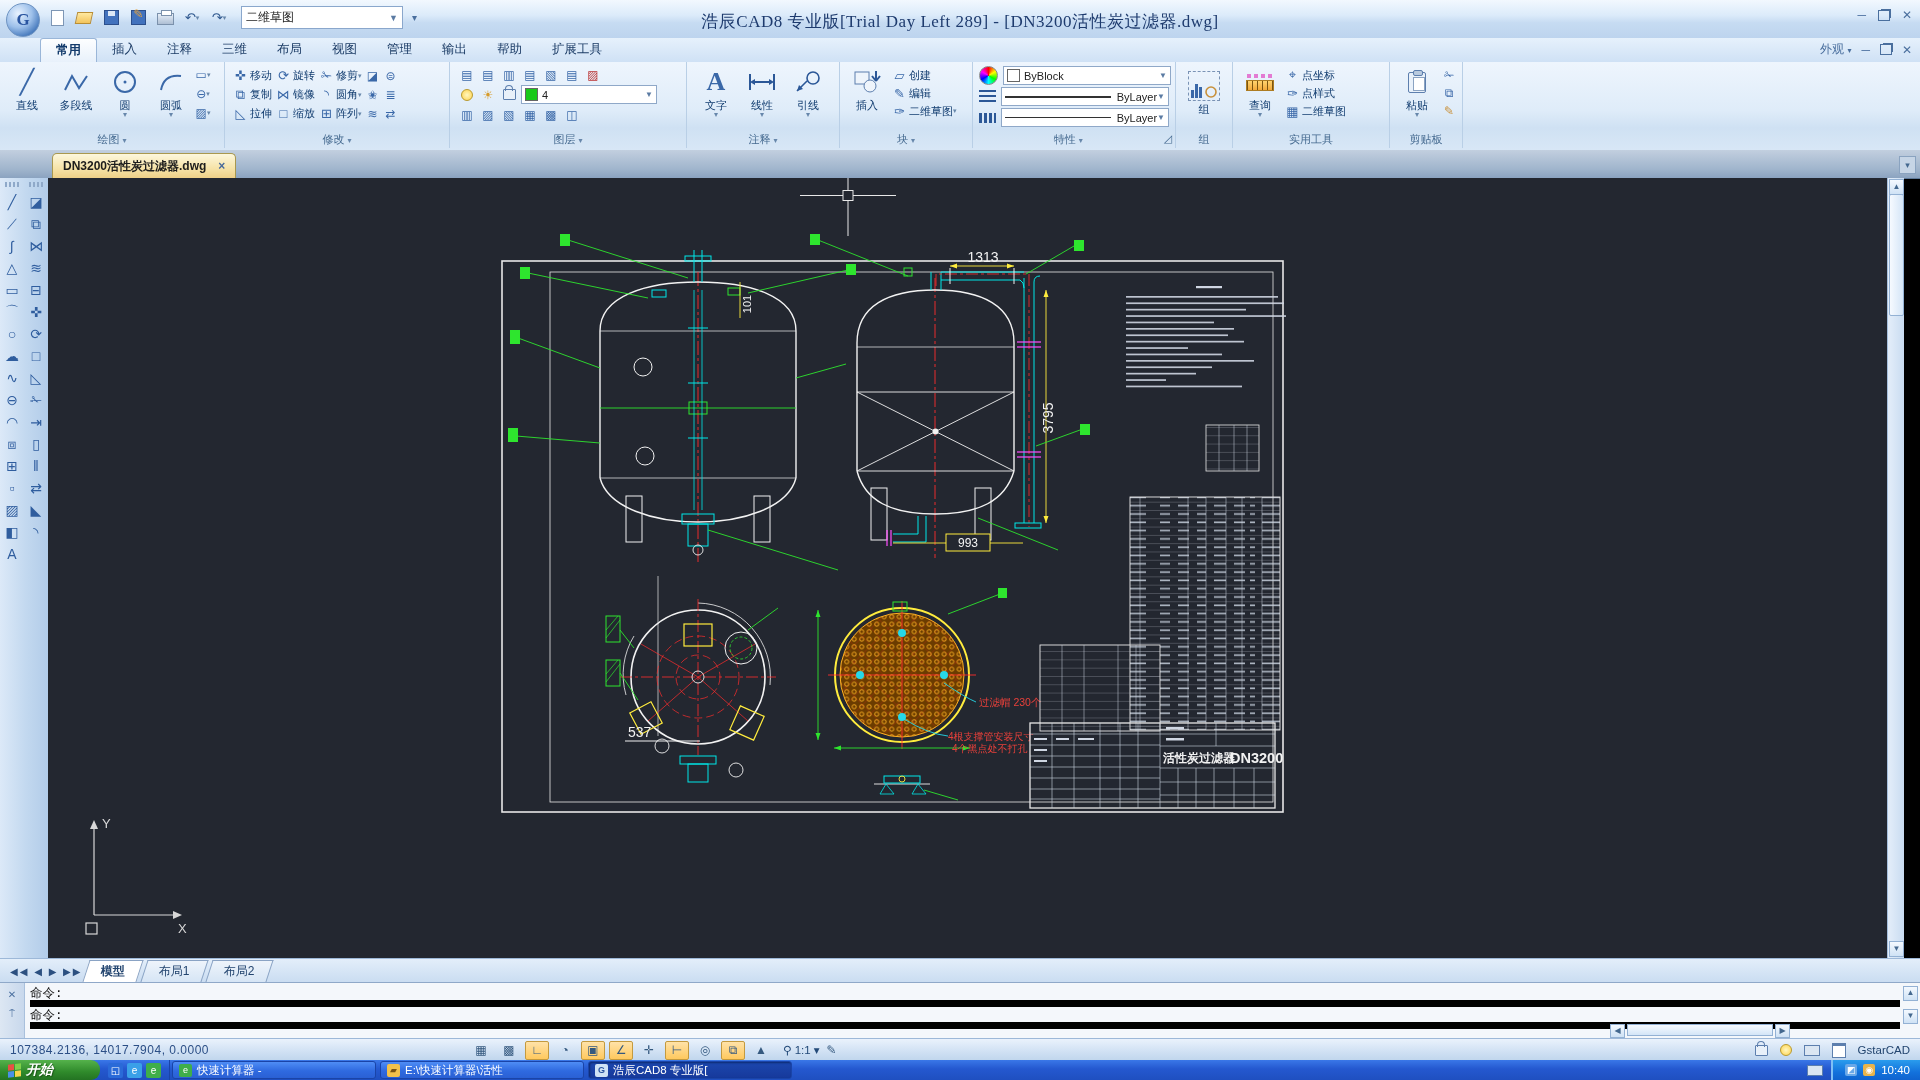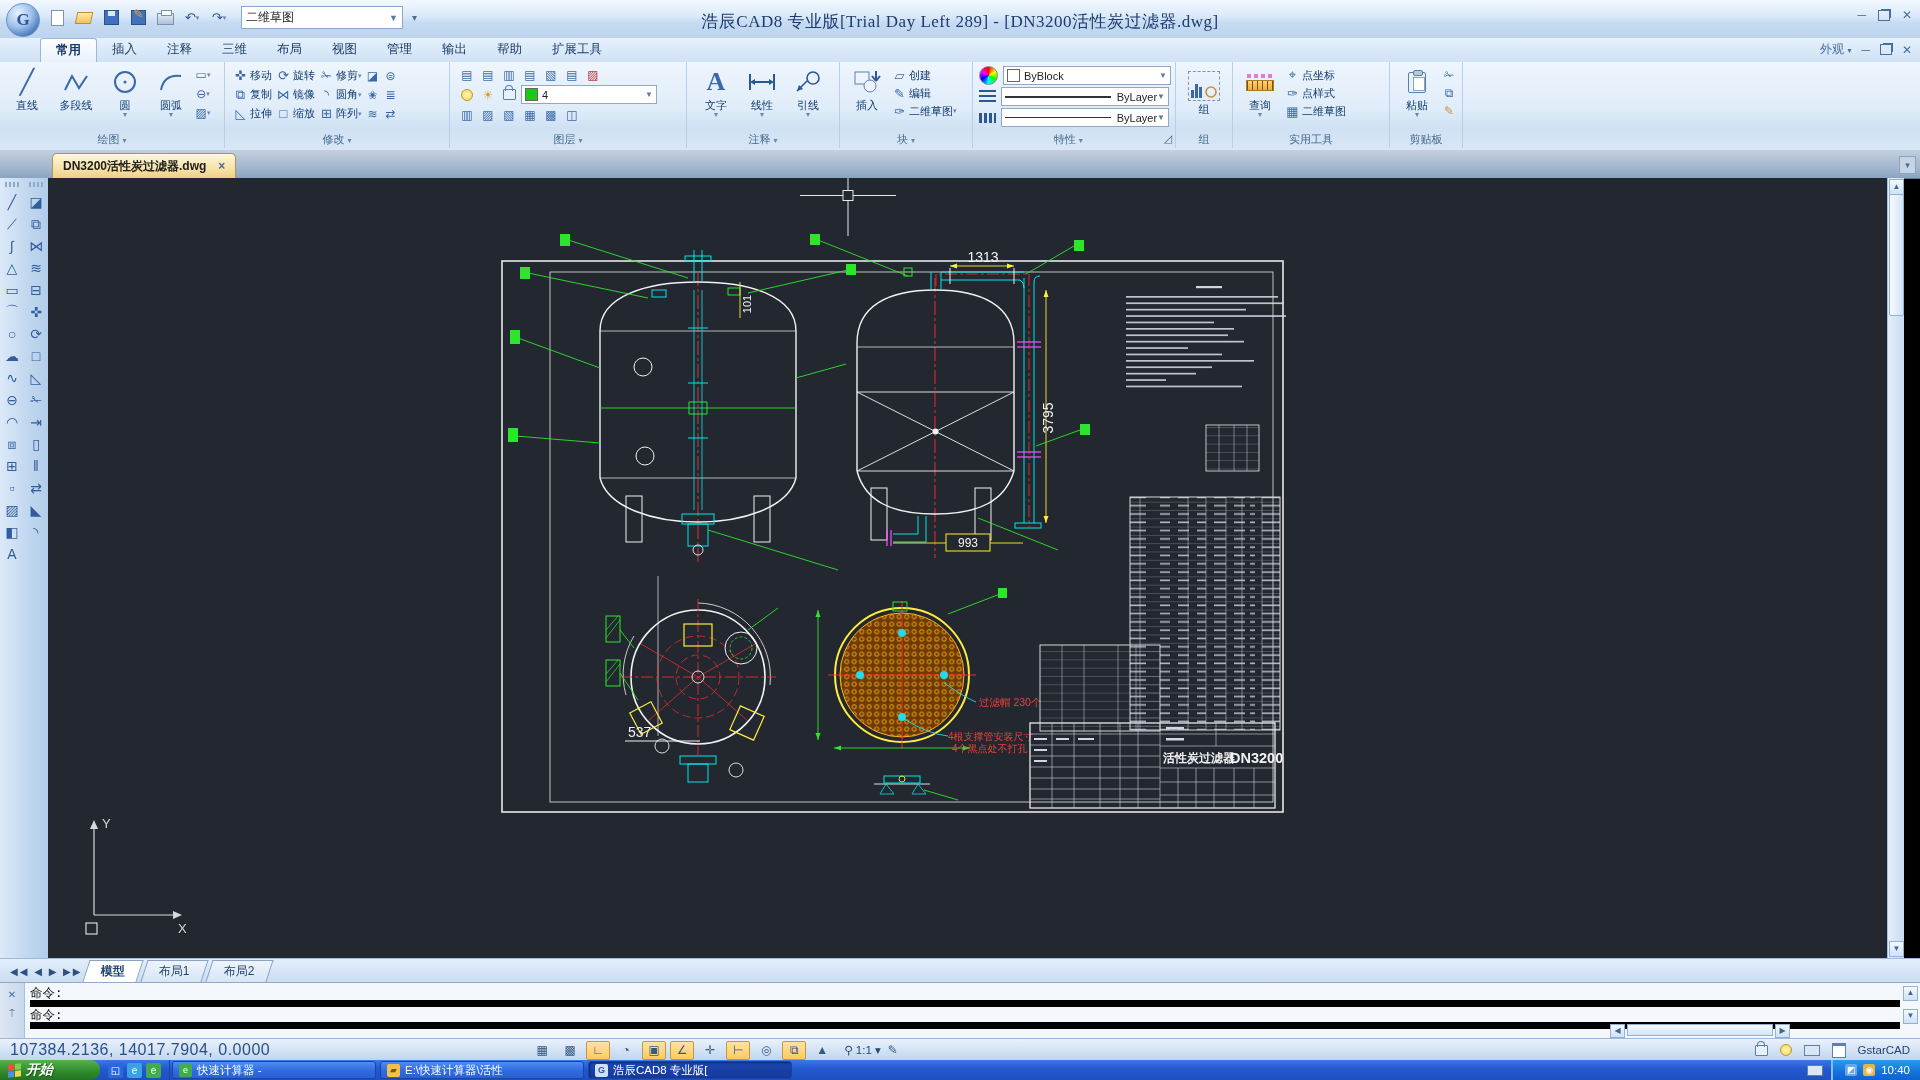"107384.2136, 14017.7904, 0.0000" .coords { font-size: 16px -> 12px }
